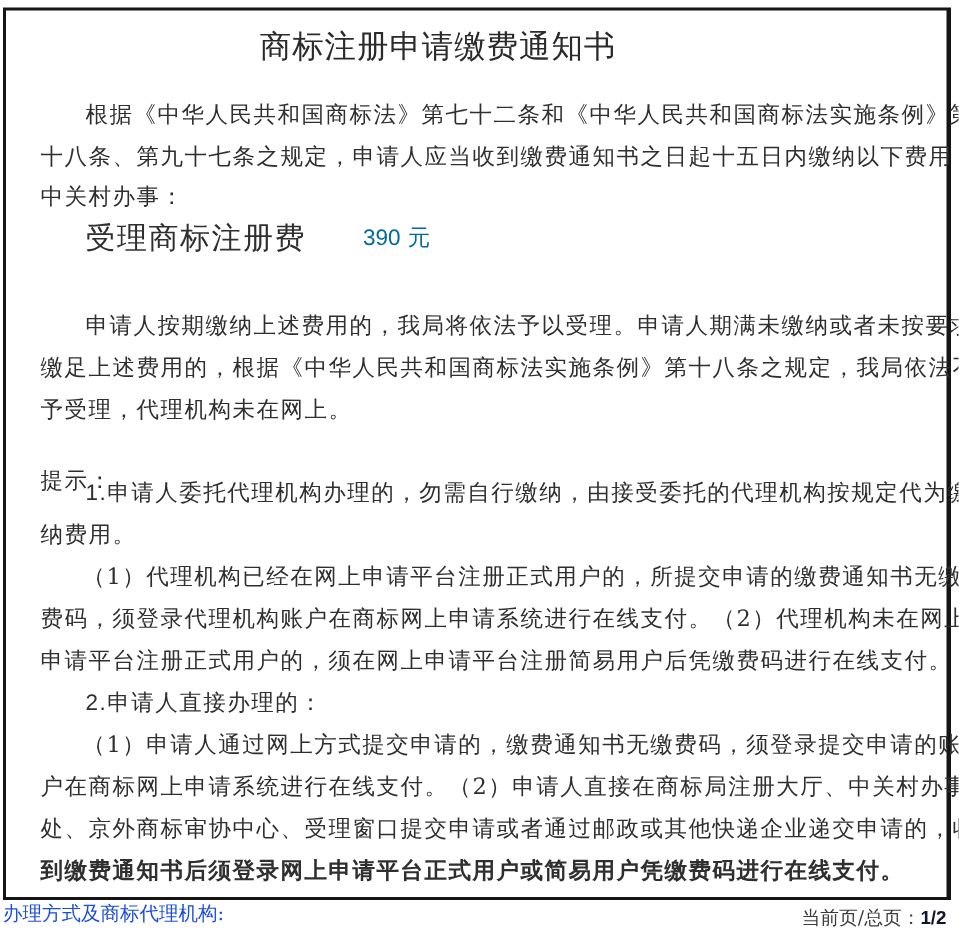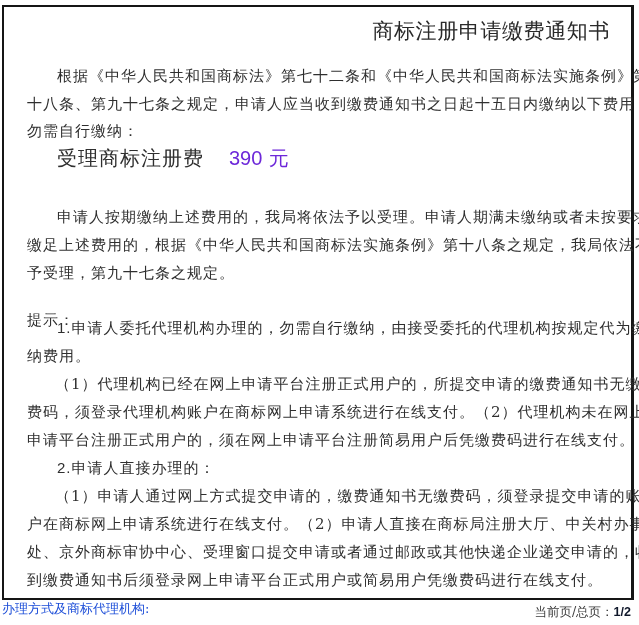"商标注册申请缴费通知书" .title { margin-left: 26px -> none; text-align: right -> center }
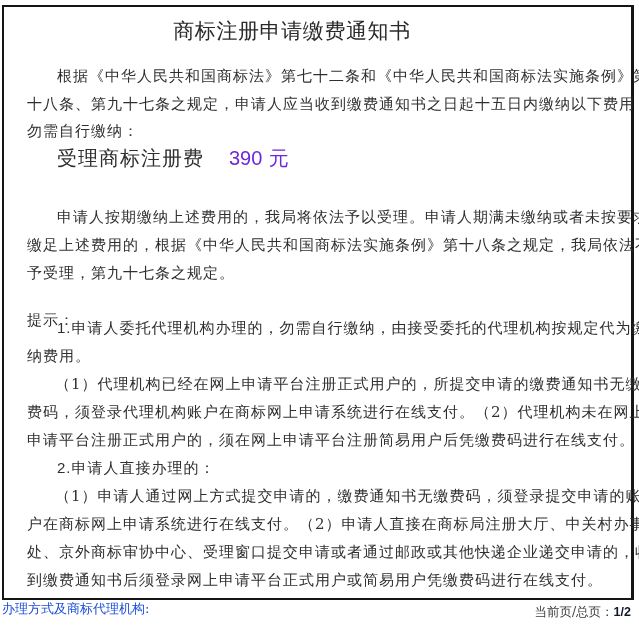"勿需自行缴纳：" div.line { text: 勿需自行缴纳 -> 中关村办事 }
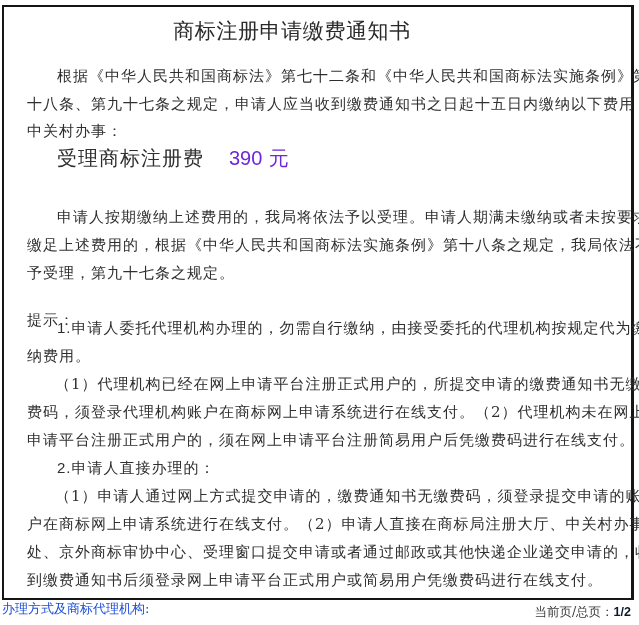"390 元" .fee-amount { color: #6d28d9 -> #0369a1; font-size: 20px -> 15px; left: 229px -> 242px }
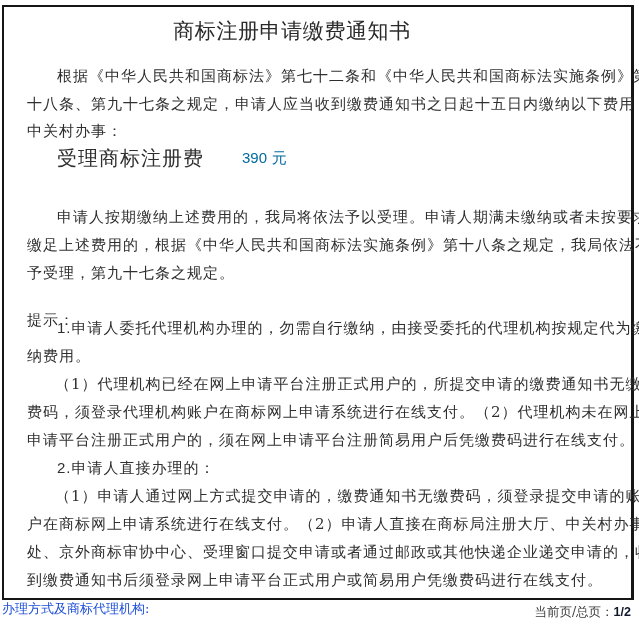"予受理，第九十七条之规定。" div.line { text: 第九十七条之规定 -> 代理机构未在网上 }
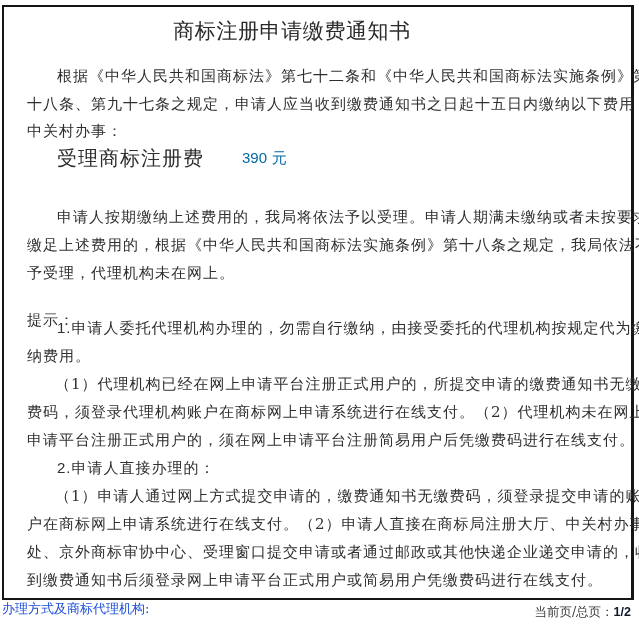"到缴费通知书后须登录网上申请平台正式用户或简易用户凭缴费码进行在线支付。" div.line { font-weight: none -> bold }
